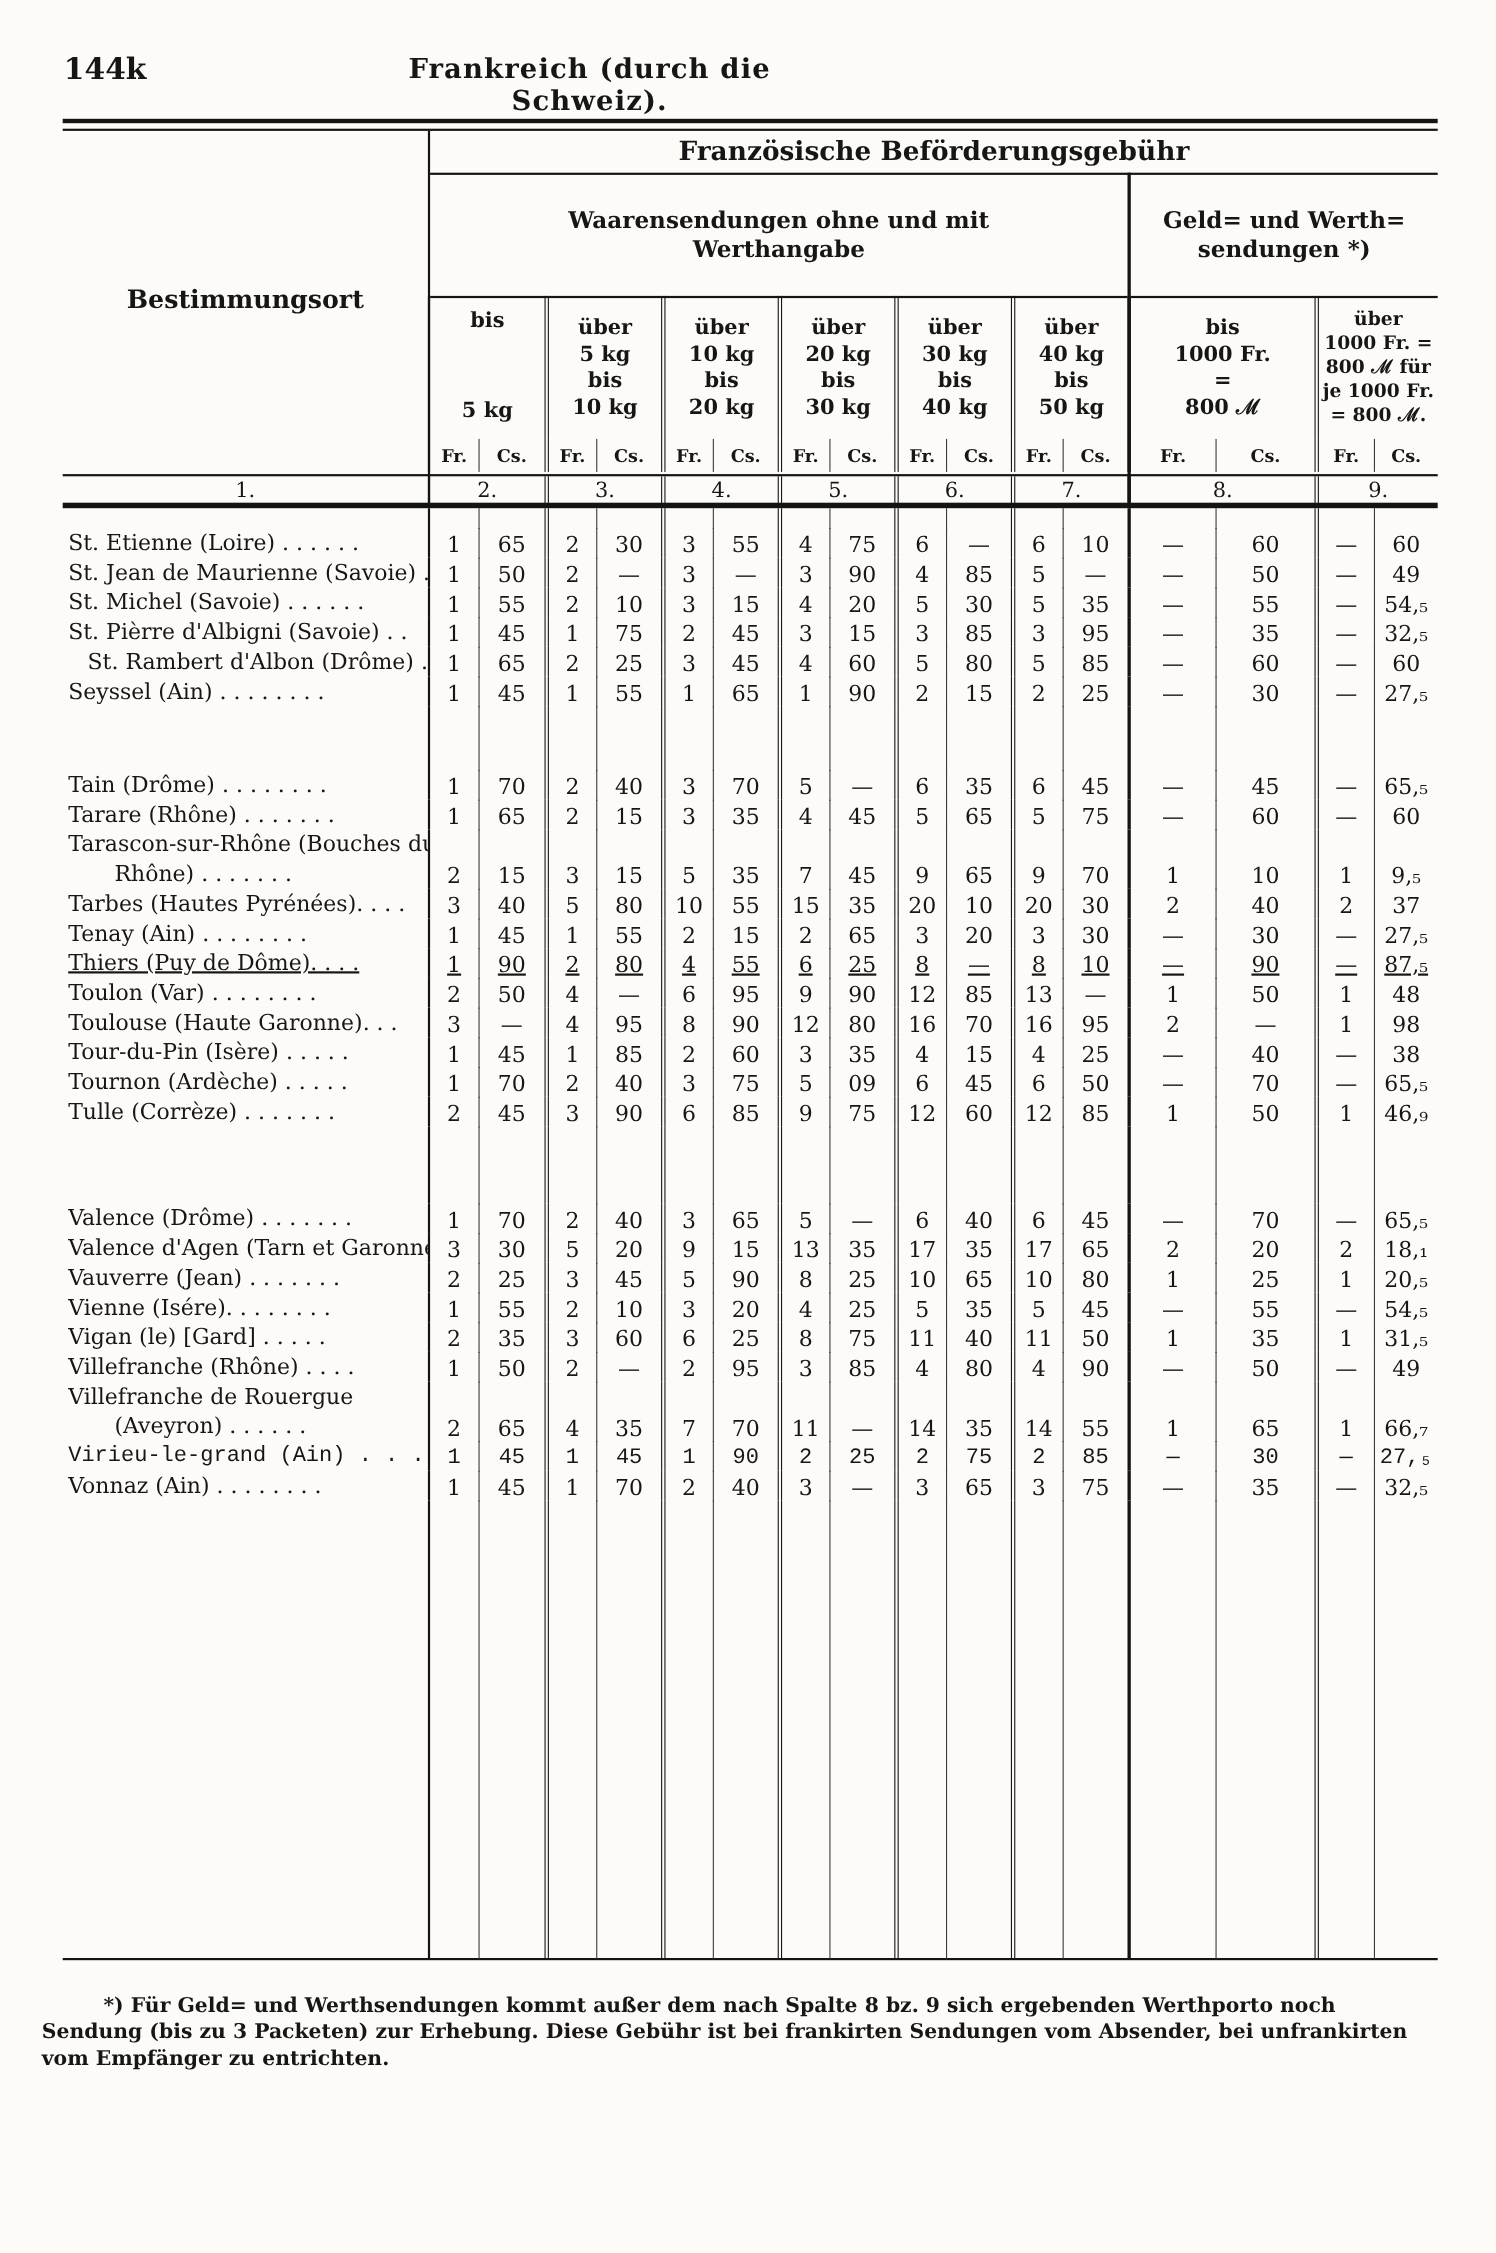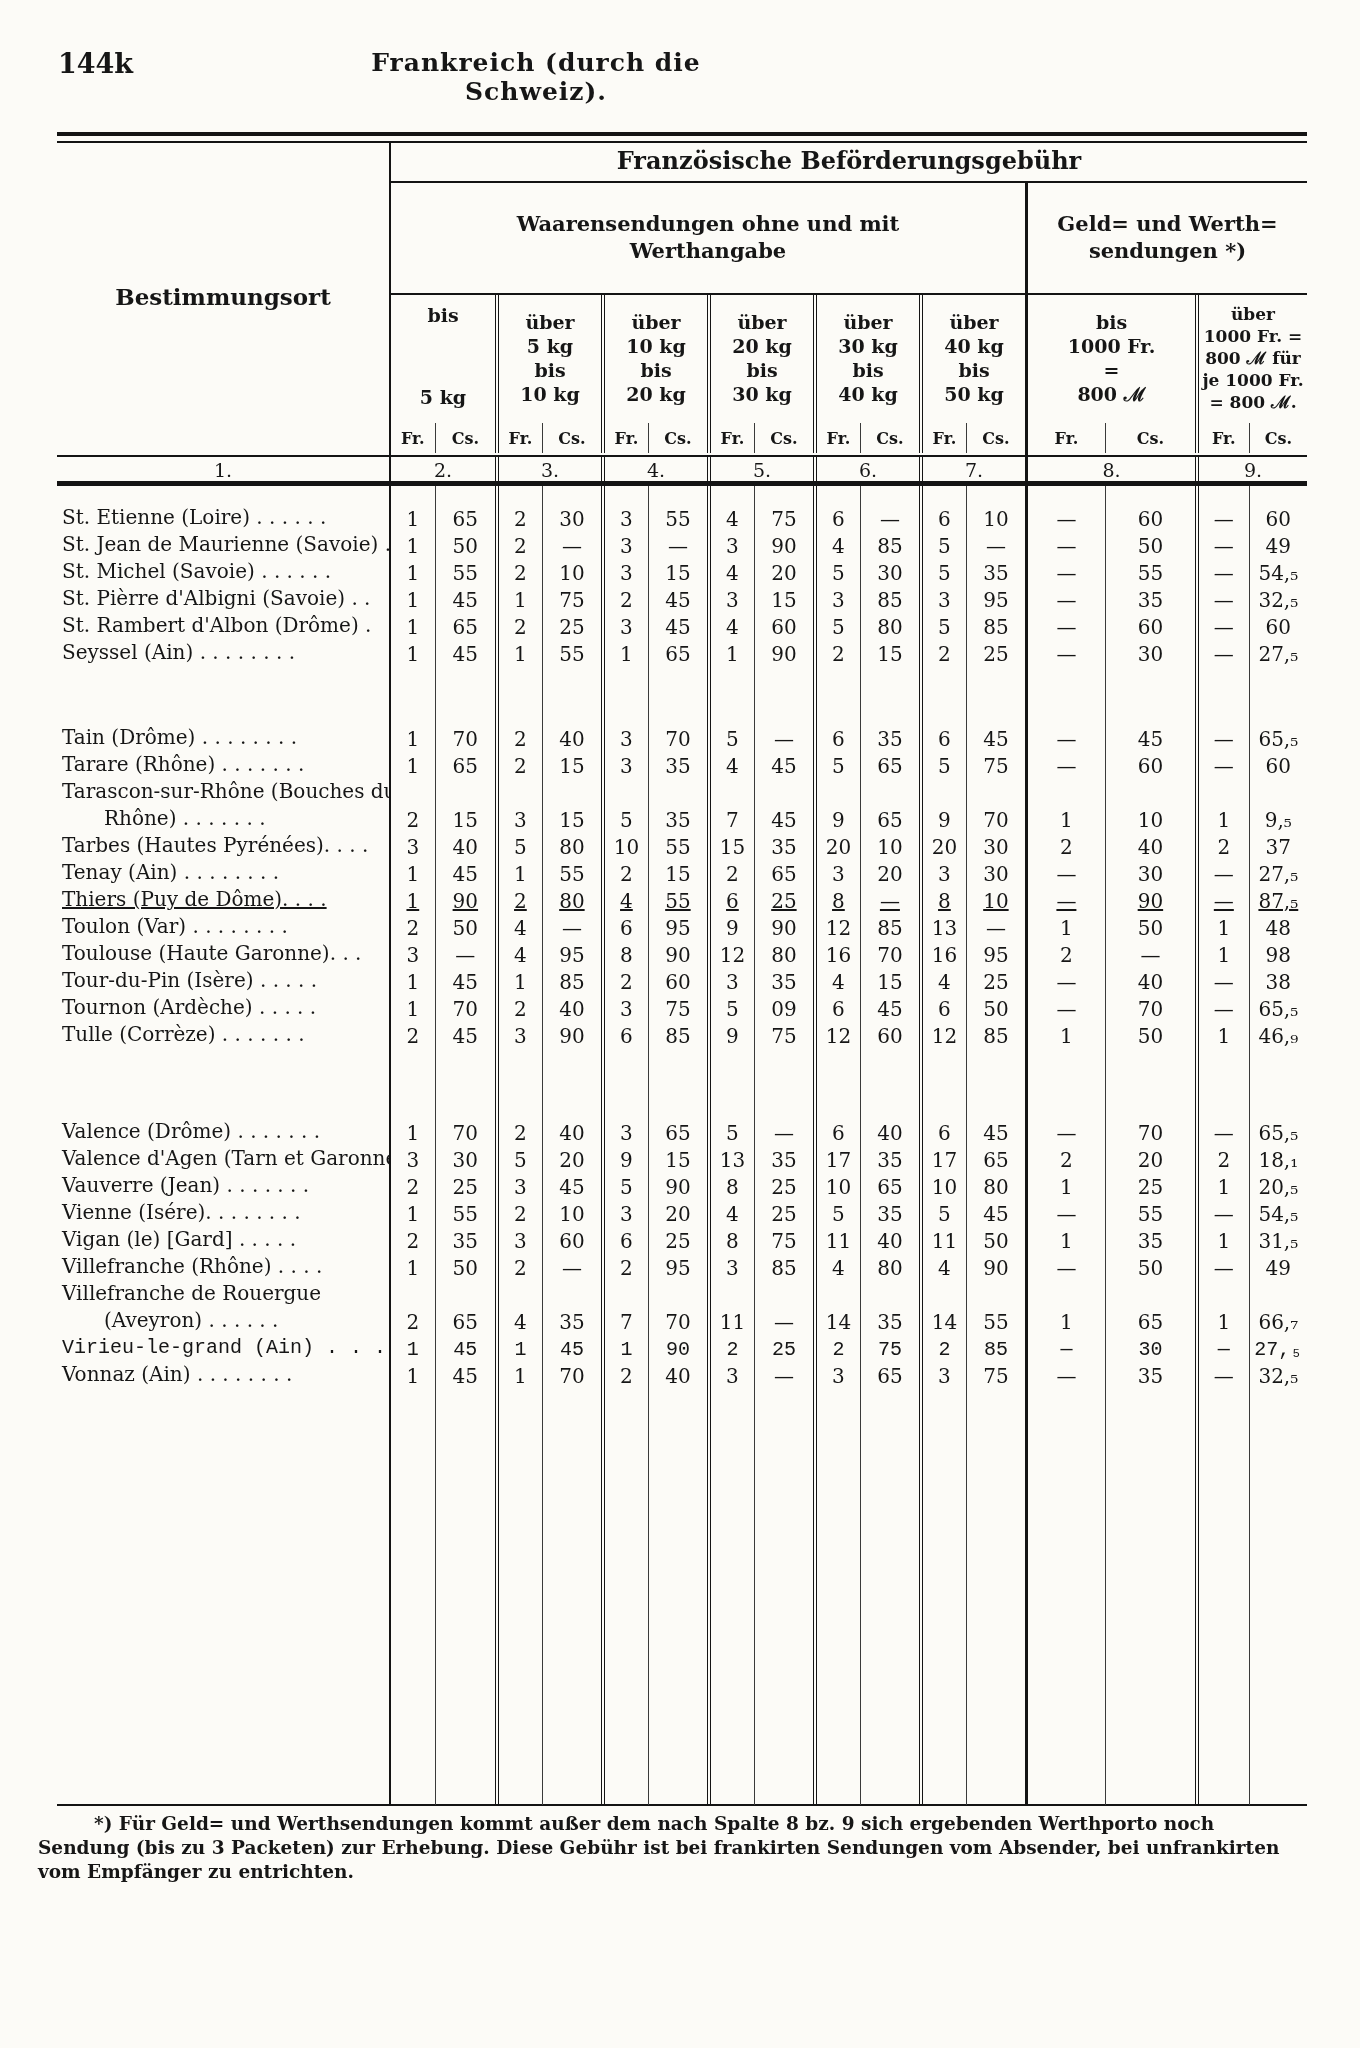"Französische Beförderungsgebühr" #ttable { top: 132px -> 108px }
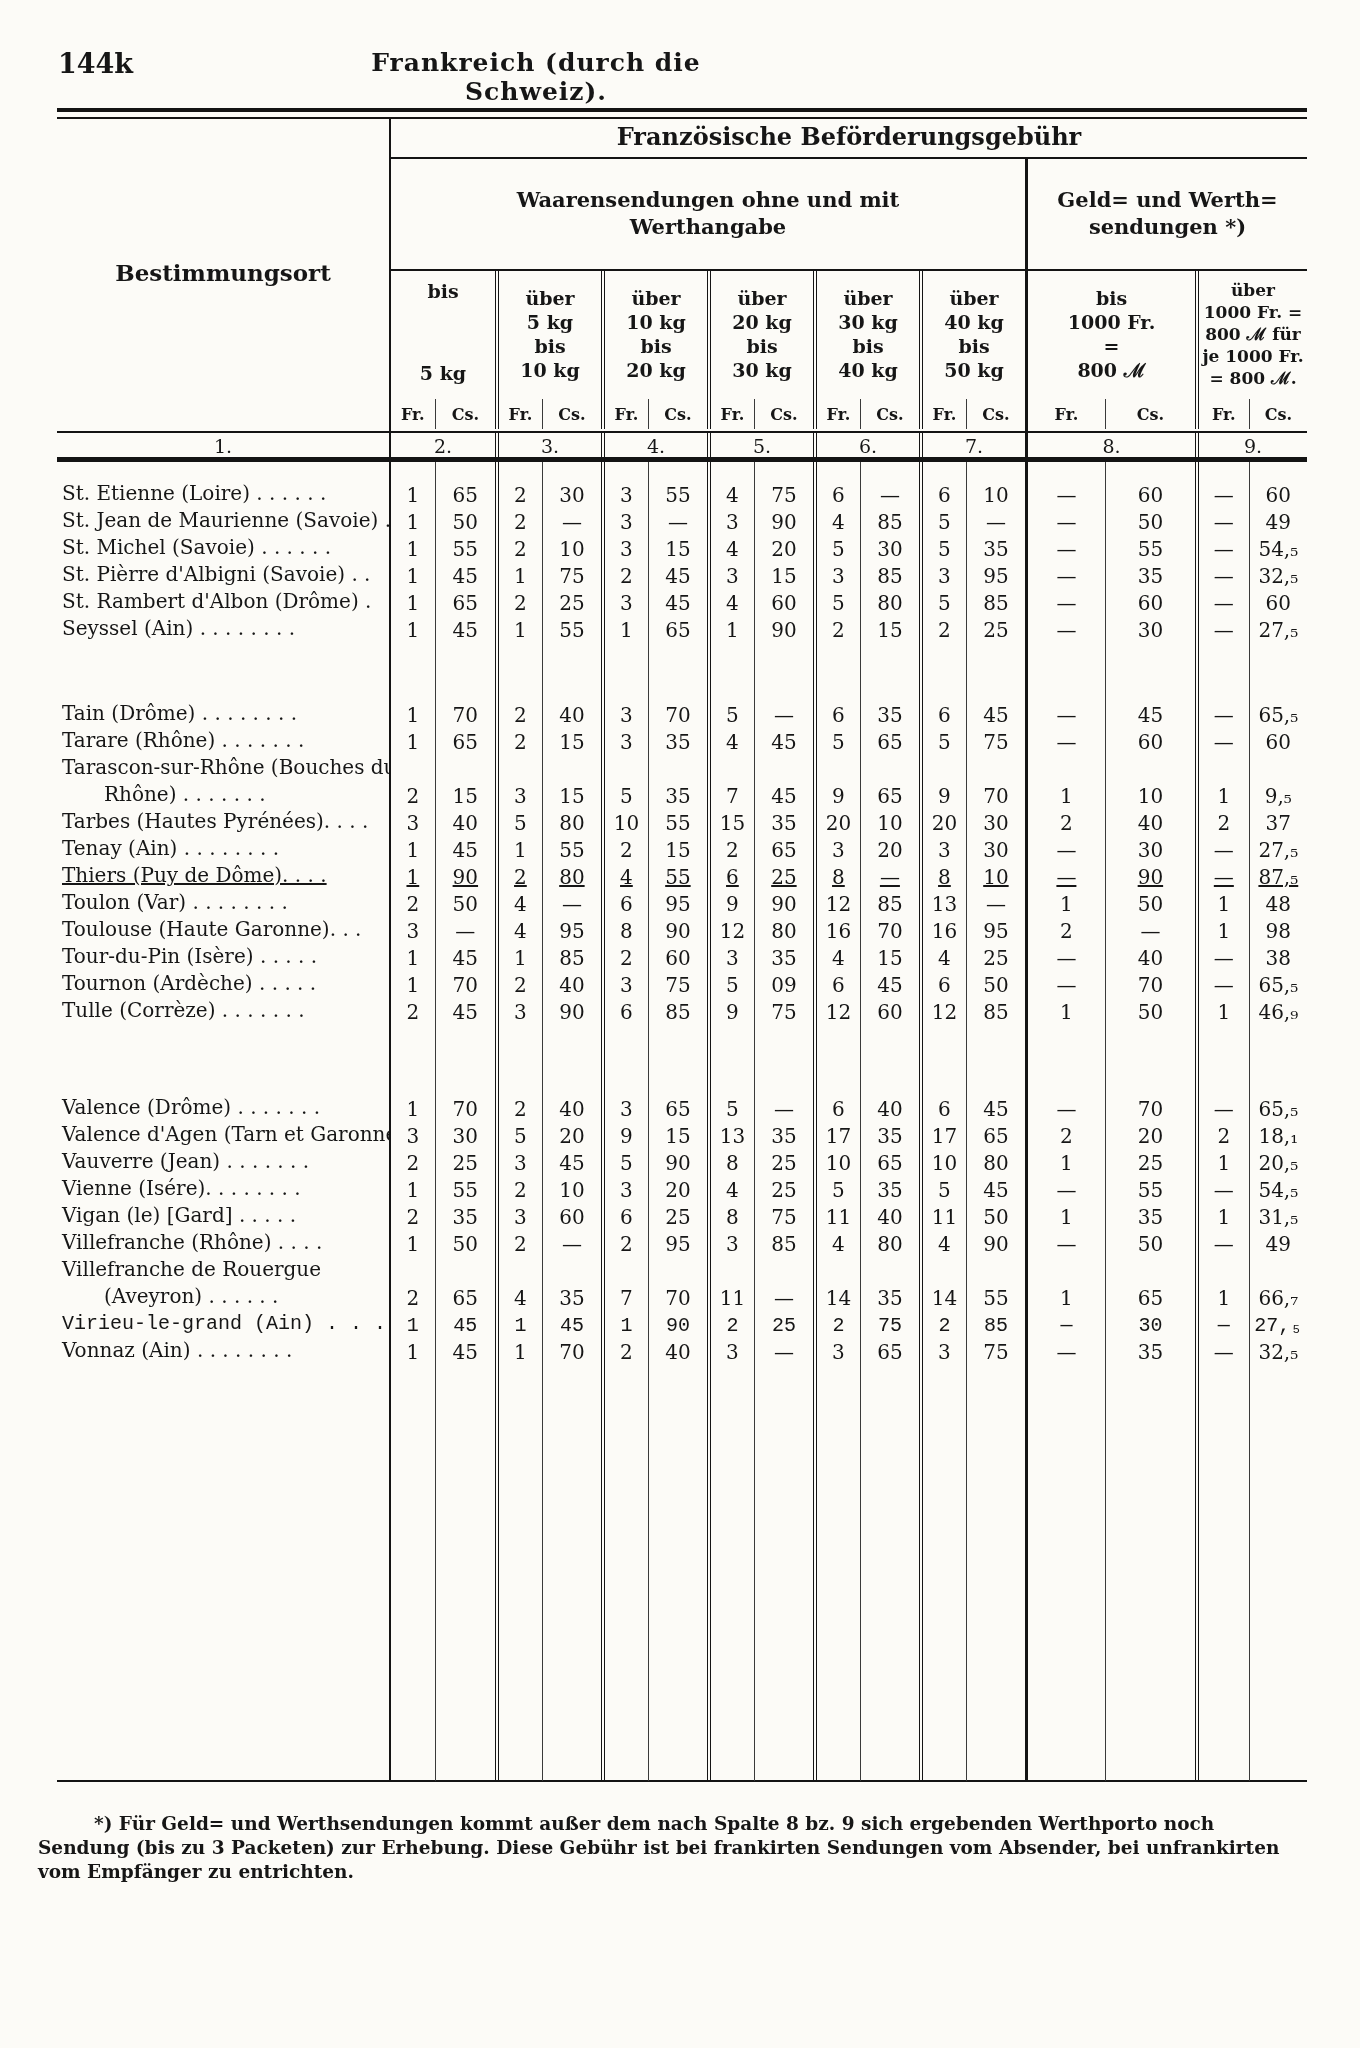"St. Rambert d'Albon (Drôme) ." div.trow { text-align: none -> right }
